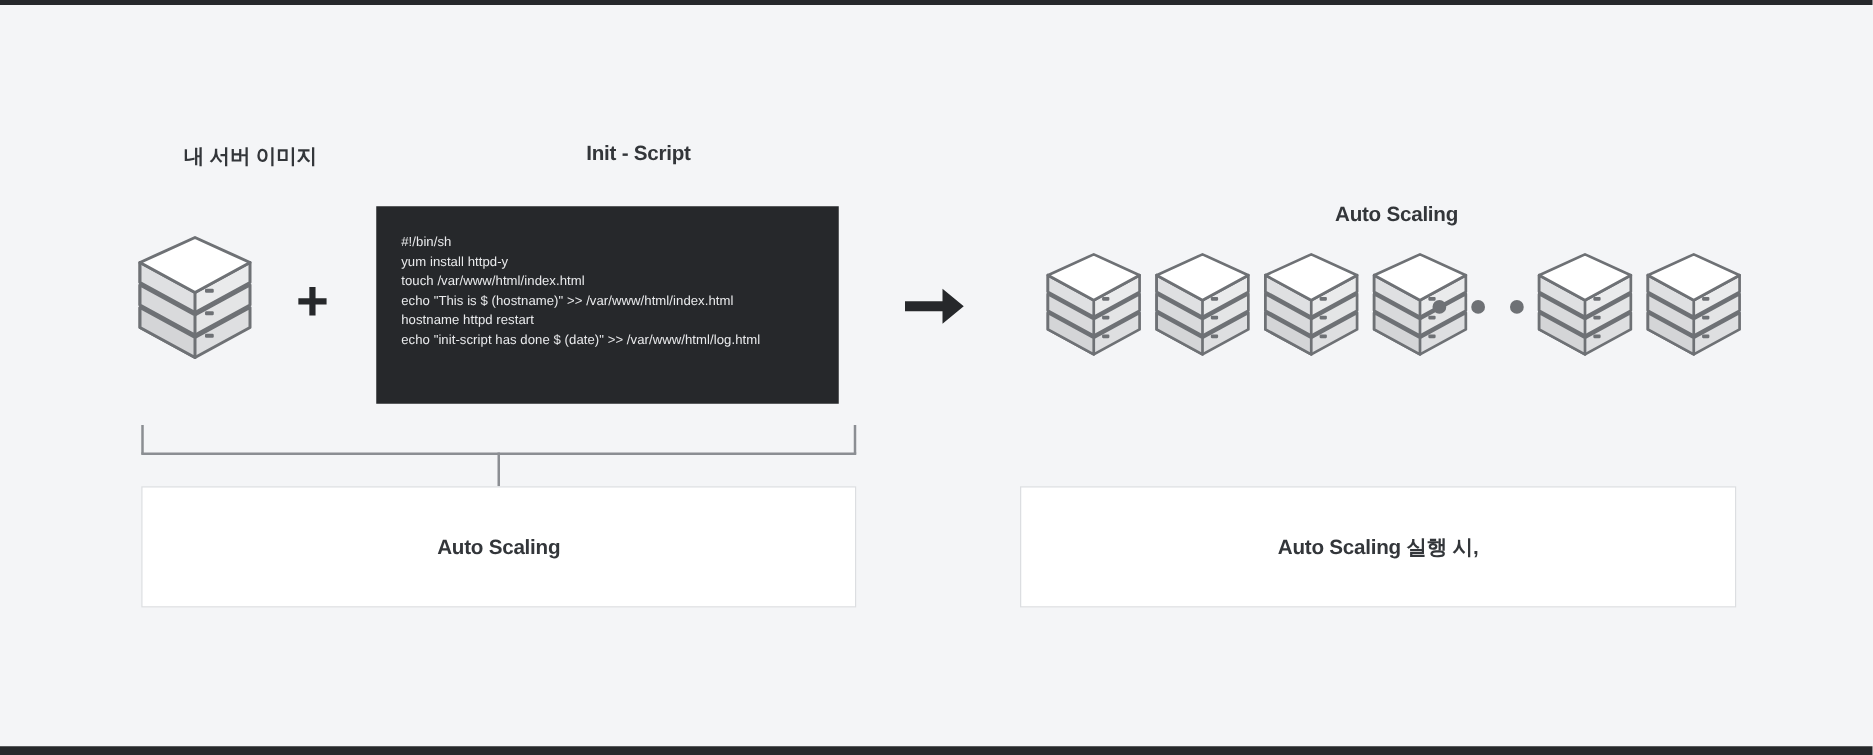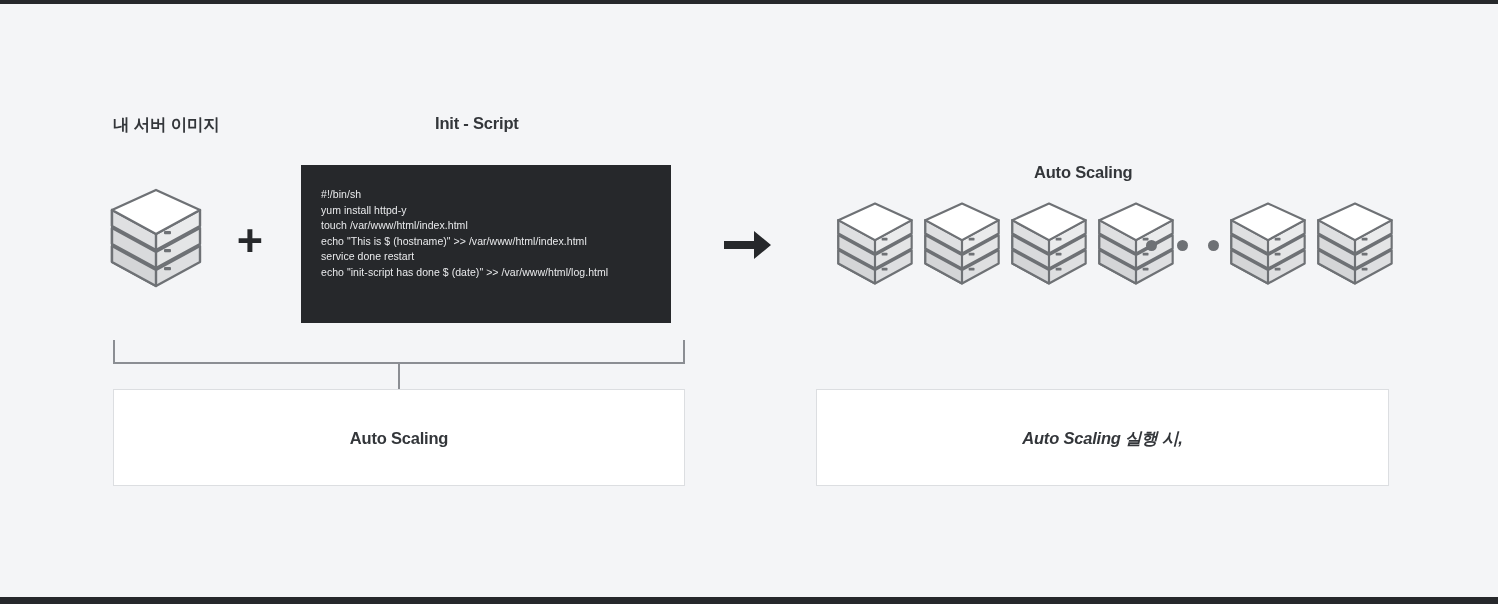"내 서버 이미지" .heading { margin-left: none -> 34px }
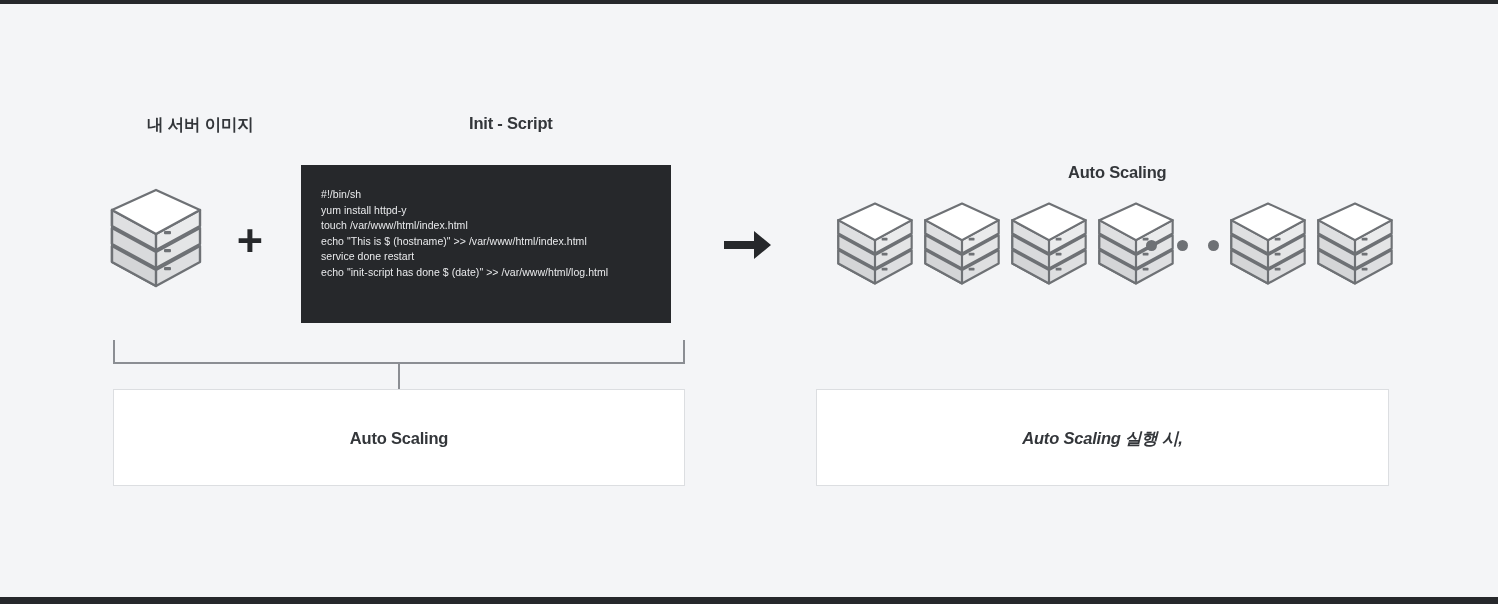"service done restart" div.code-line { text: service done -> hostname httpd }
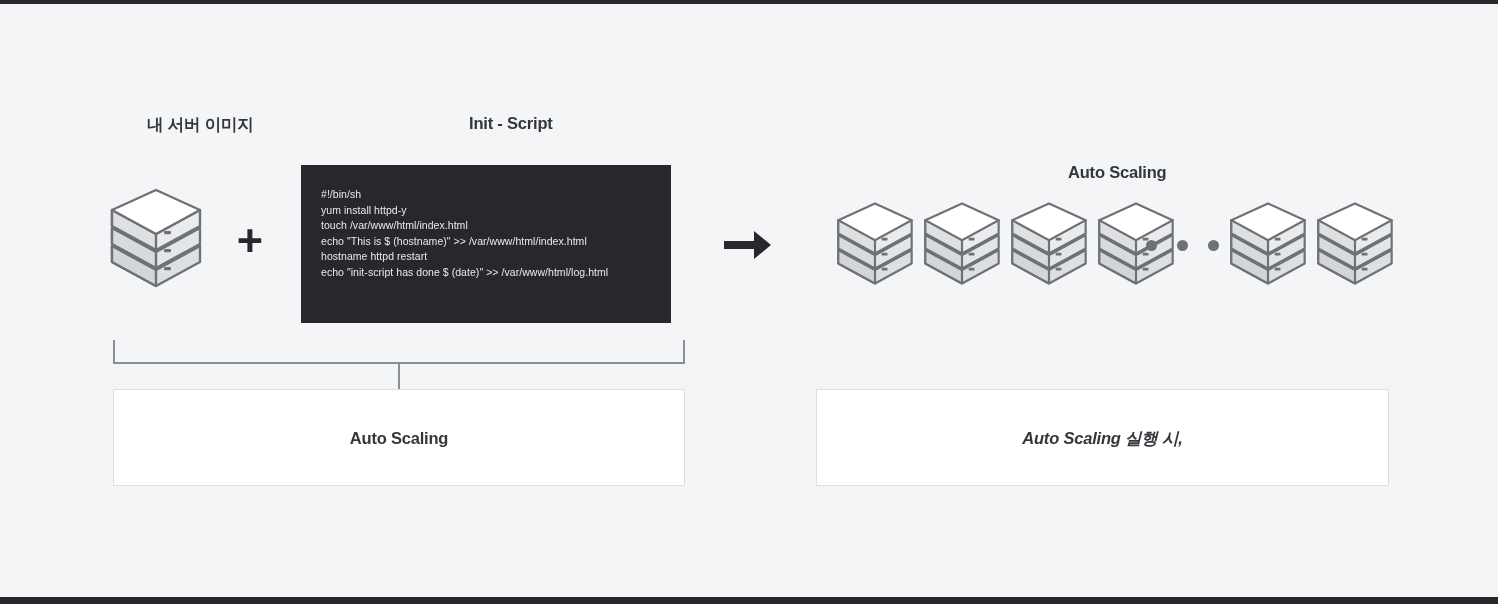"Auto Scaling 실행 시," #info-box-right { font-style: italic -> none }
